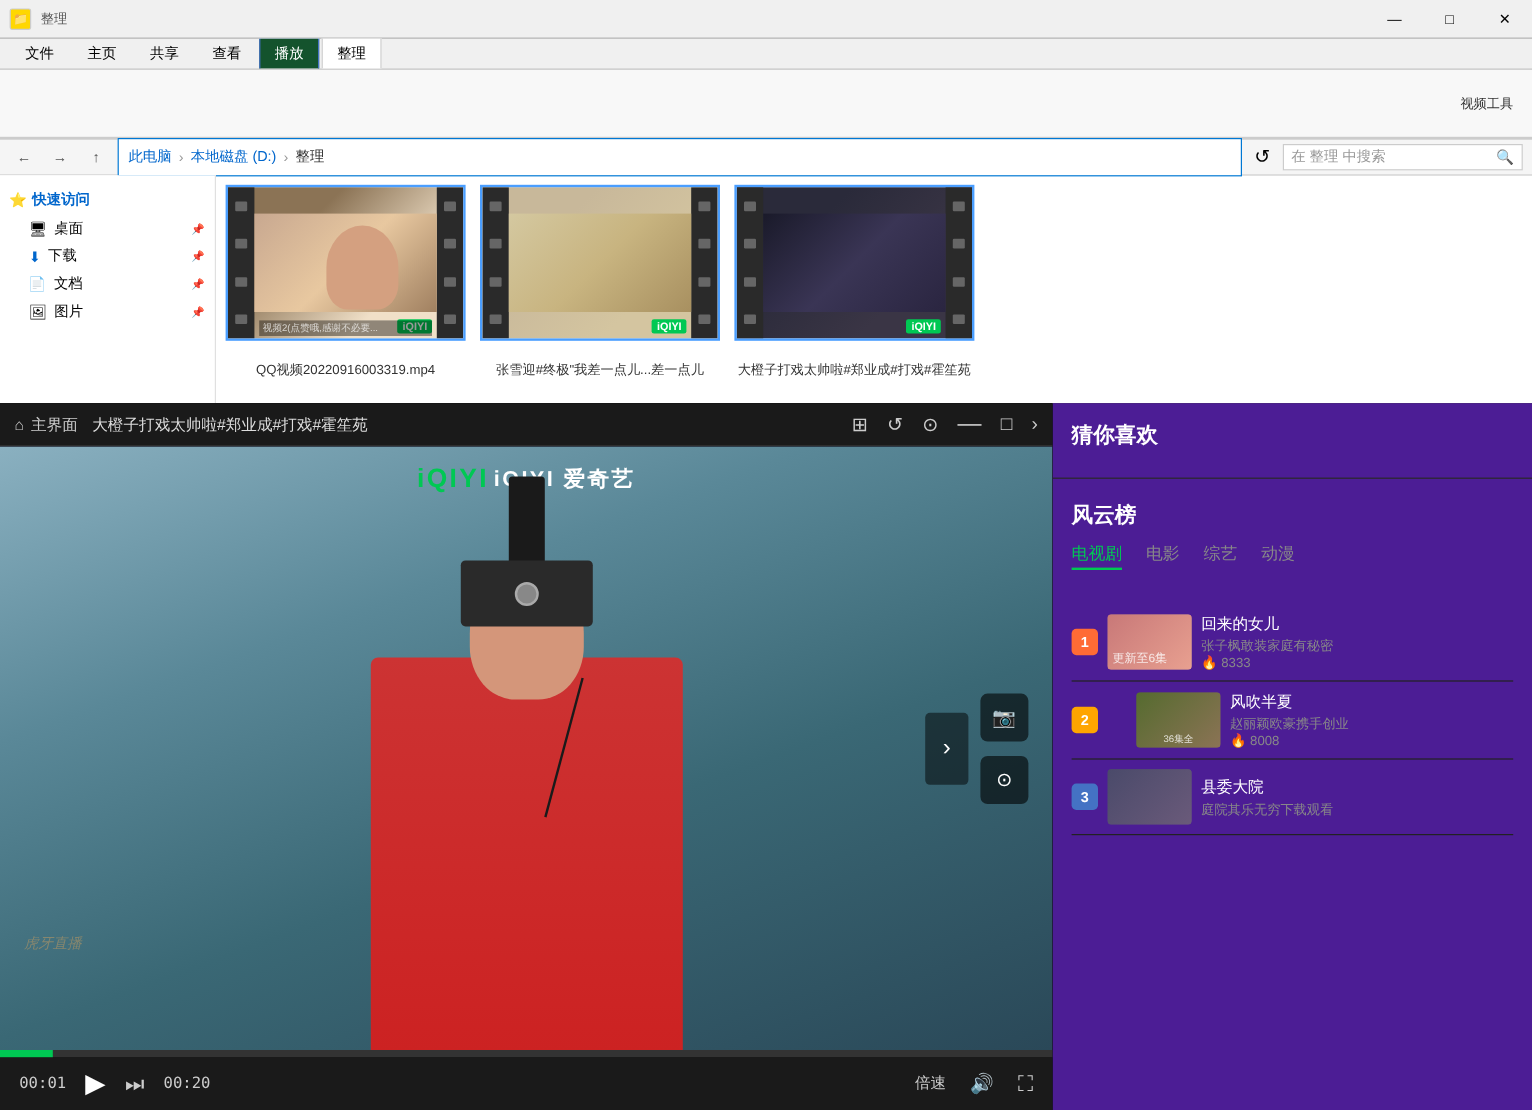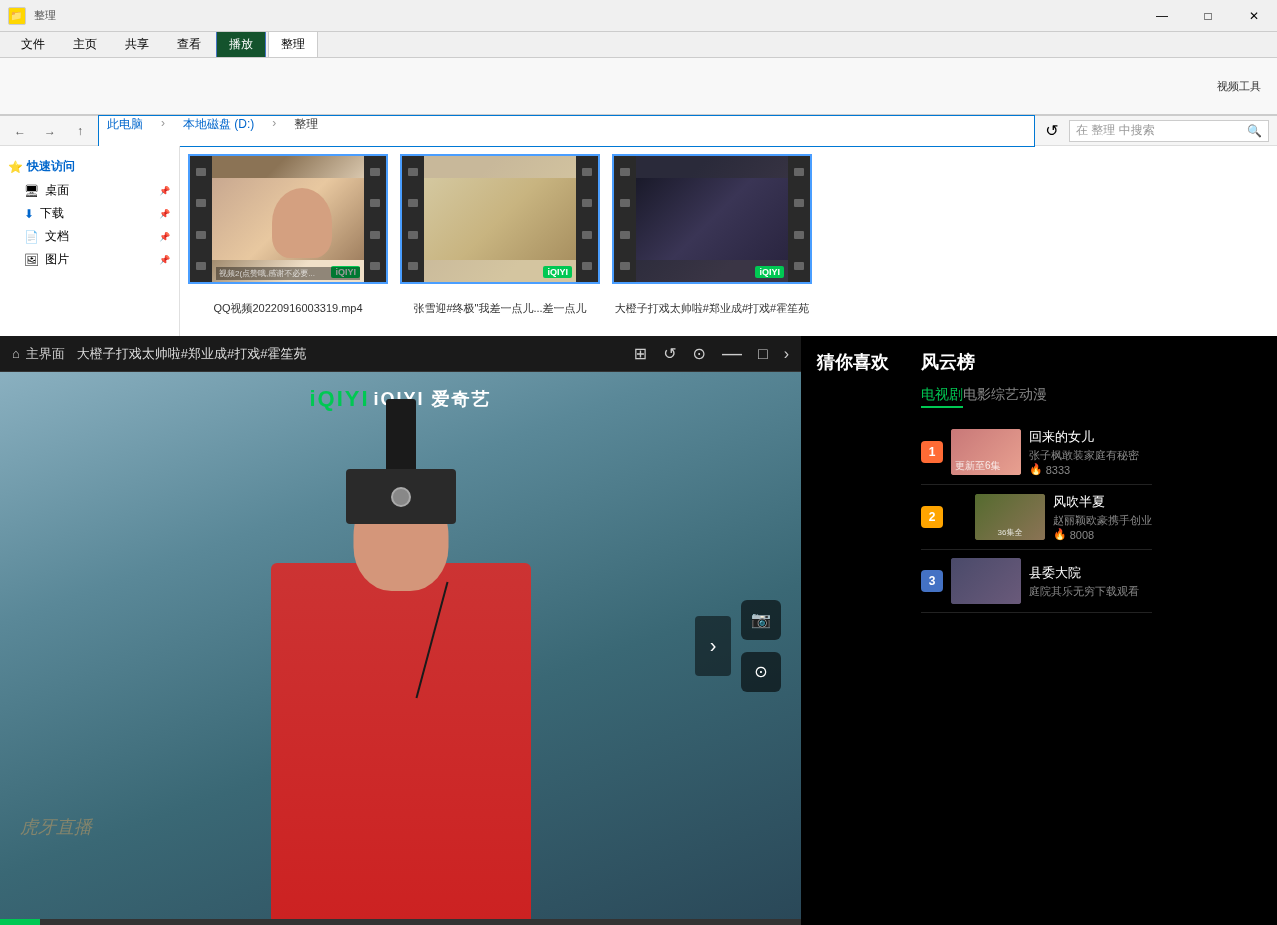"此电脑" .address-input { align-items: none -> center; gap: 16px -> 4px }
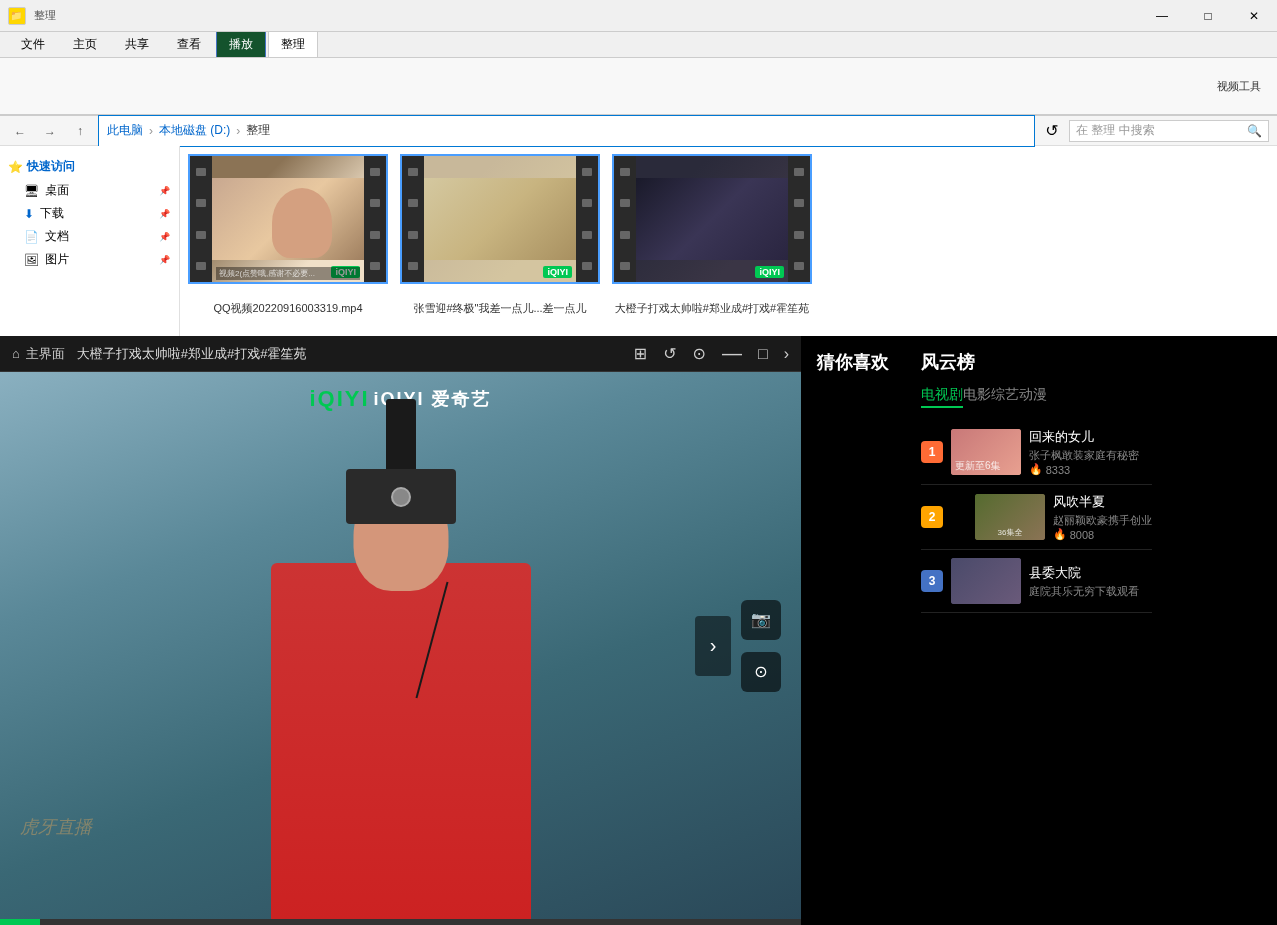"猜你喜欢" .right-panel { background: #000000 -> #4c1d95; flex-direction: row -> column; width: 476px -> 400px }
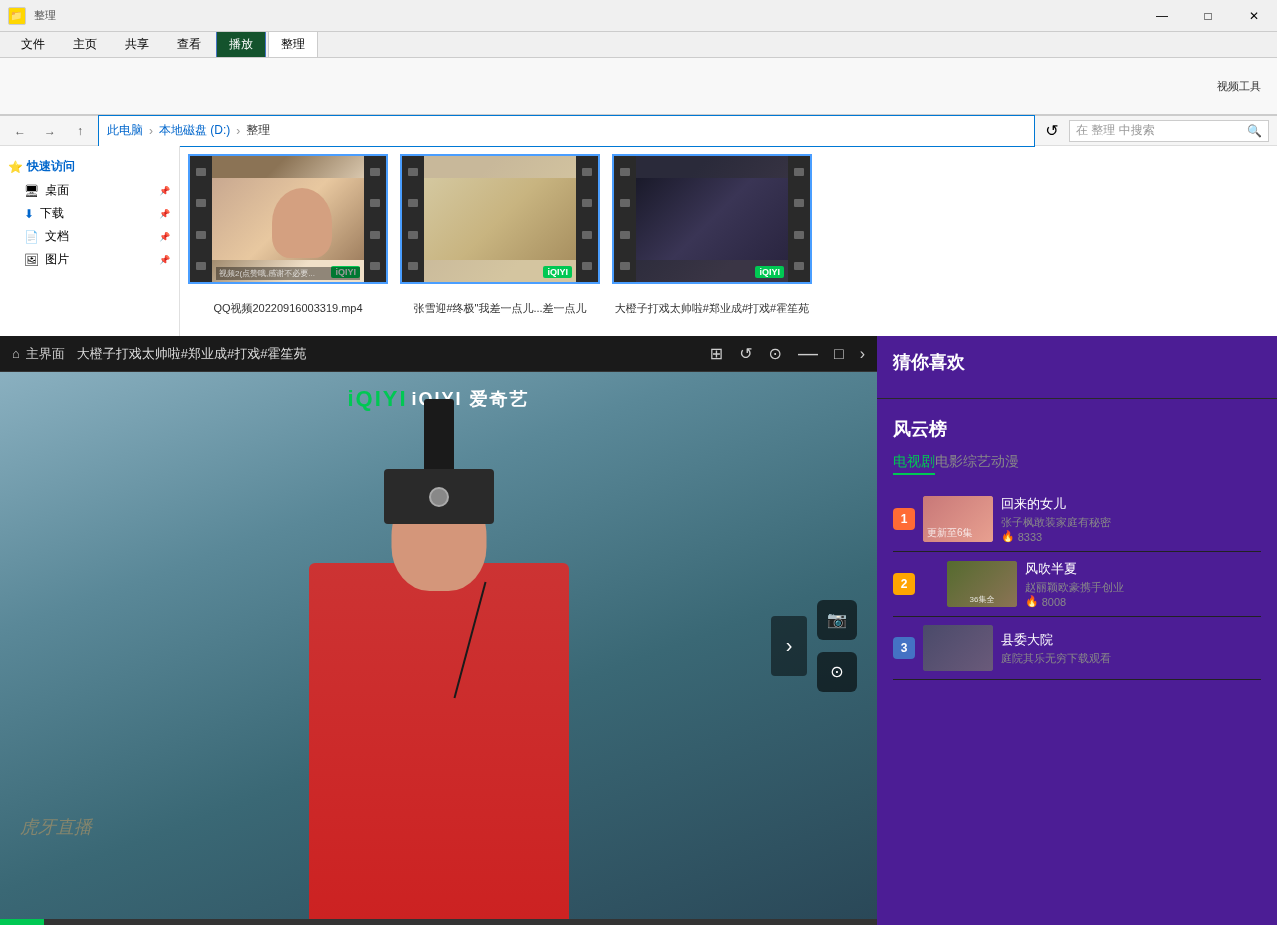"电视剧" .trending-tabs { gap: none -> 20px; margin-bottom: 12px -> 28px }
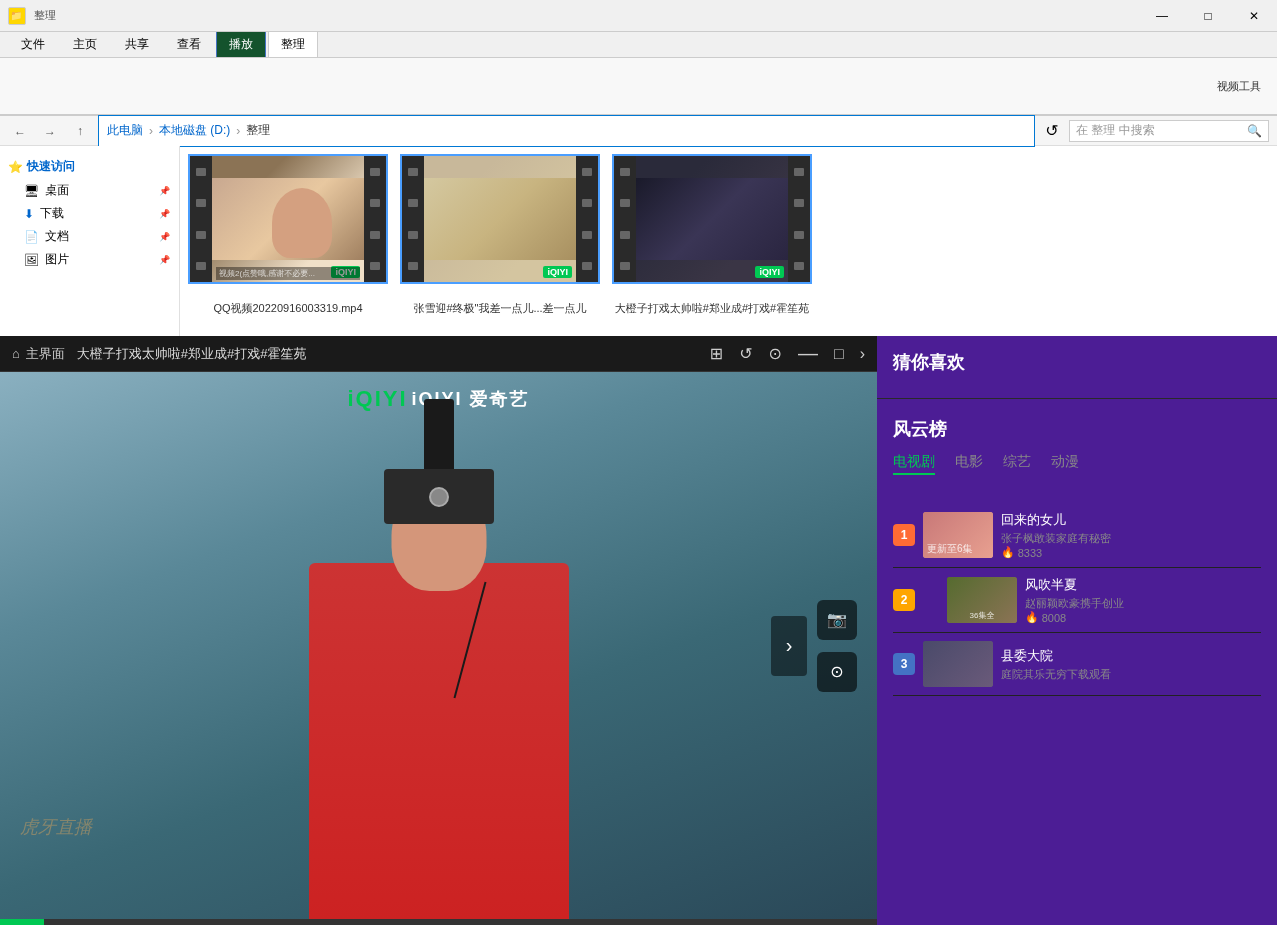"虎牙直播" .watermark-bottom-left { font-size: 18px -> 12px }
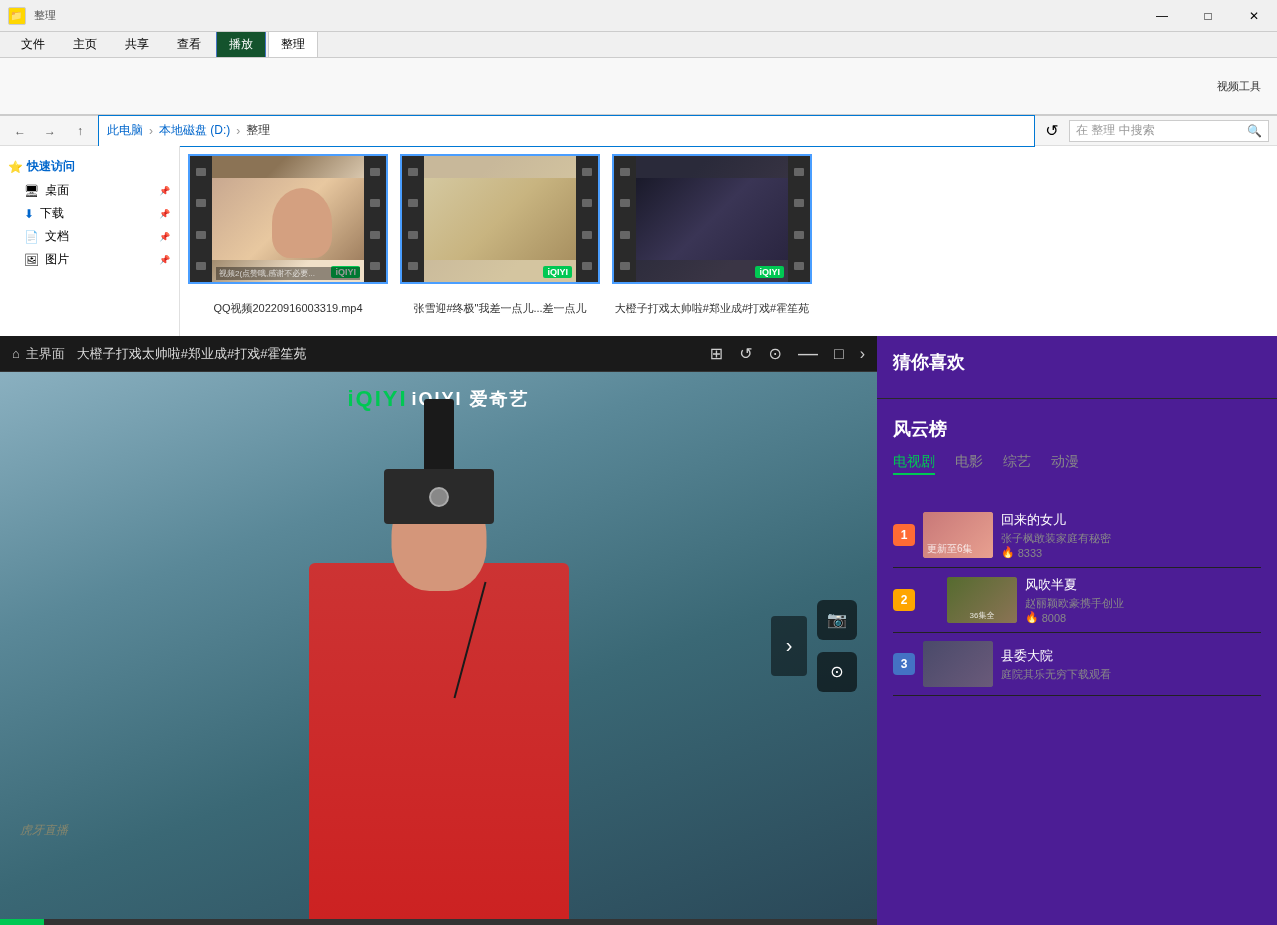"00:01" div.player-bottom { html: none -> <div> <div>00:01</div> <div>▶</div> <div>⏭</div> <div>00:20</div> <div> <div>倍速</div> <div>🔊</div> <div>⛶</div> </div> </div> }
